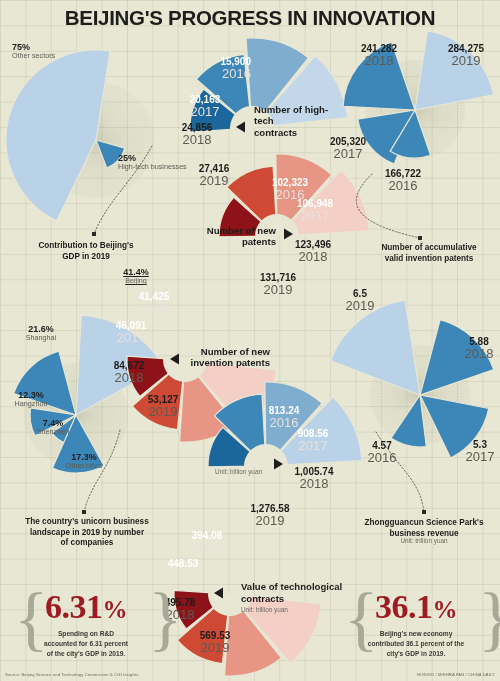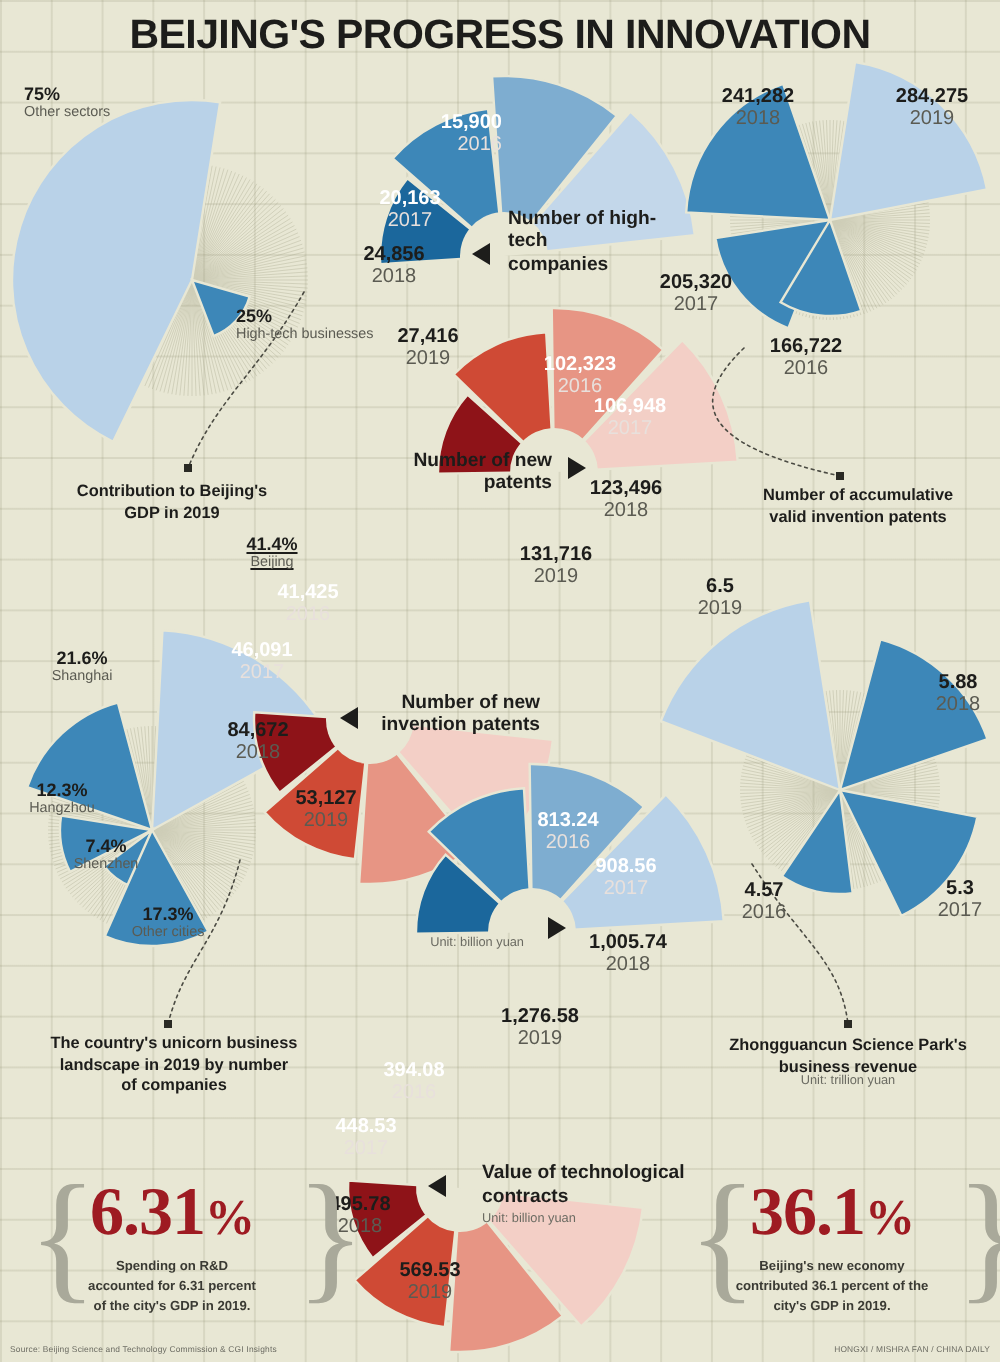"2018" .lbl .y { font-size: 10px -> 13px }
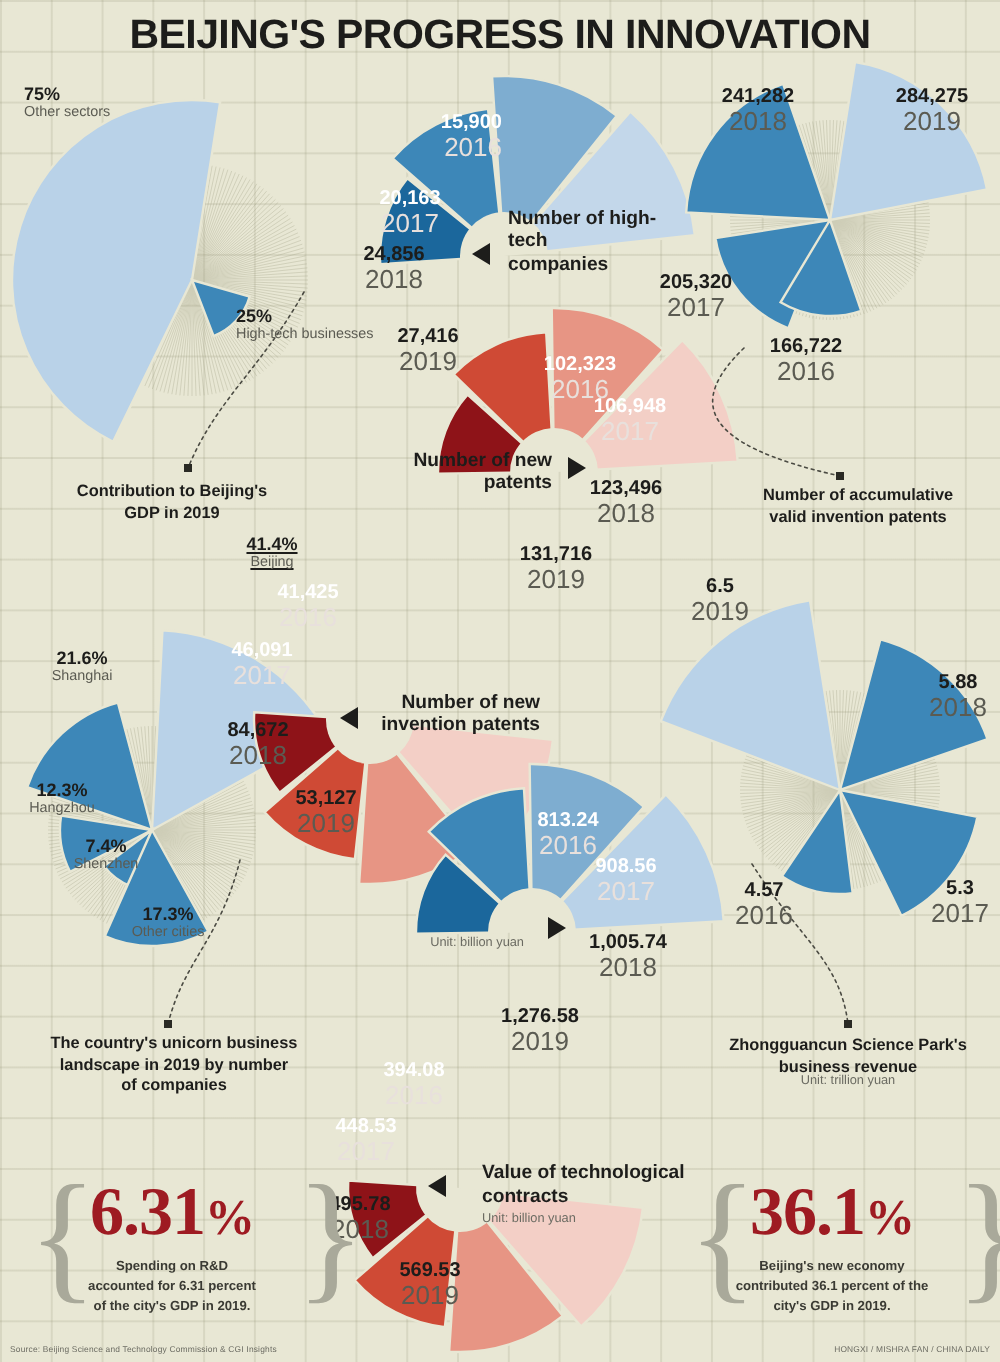"Number of high-tech" div.ctr-cap { text: companies -> contracts }
